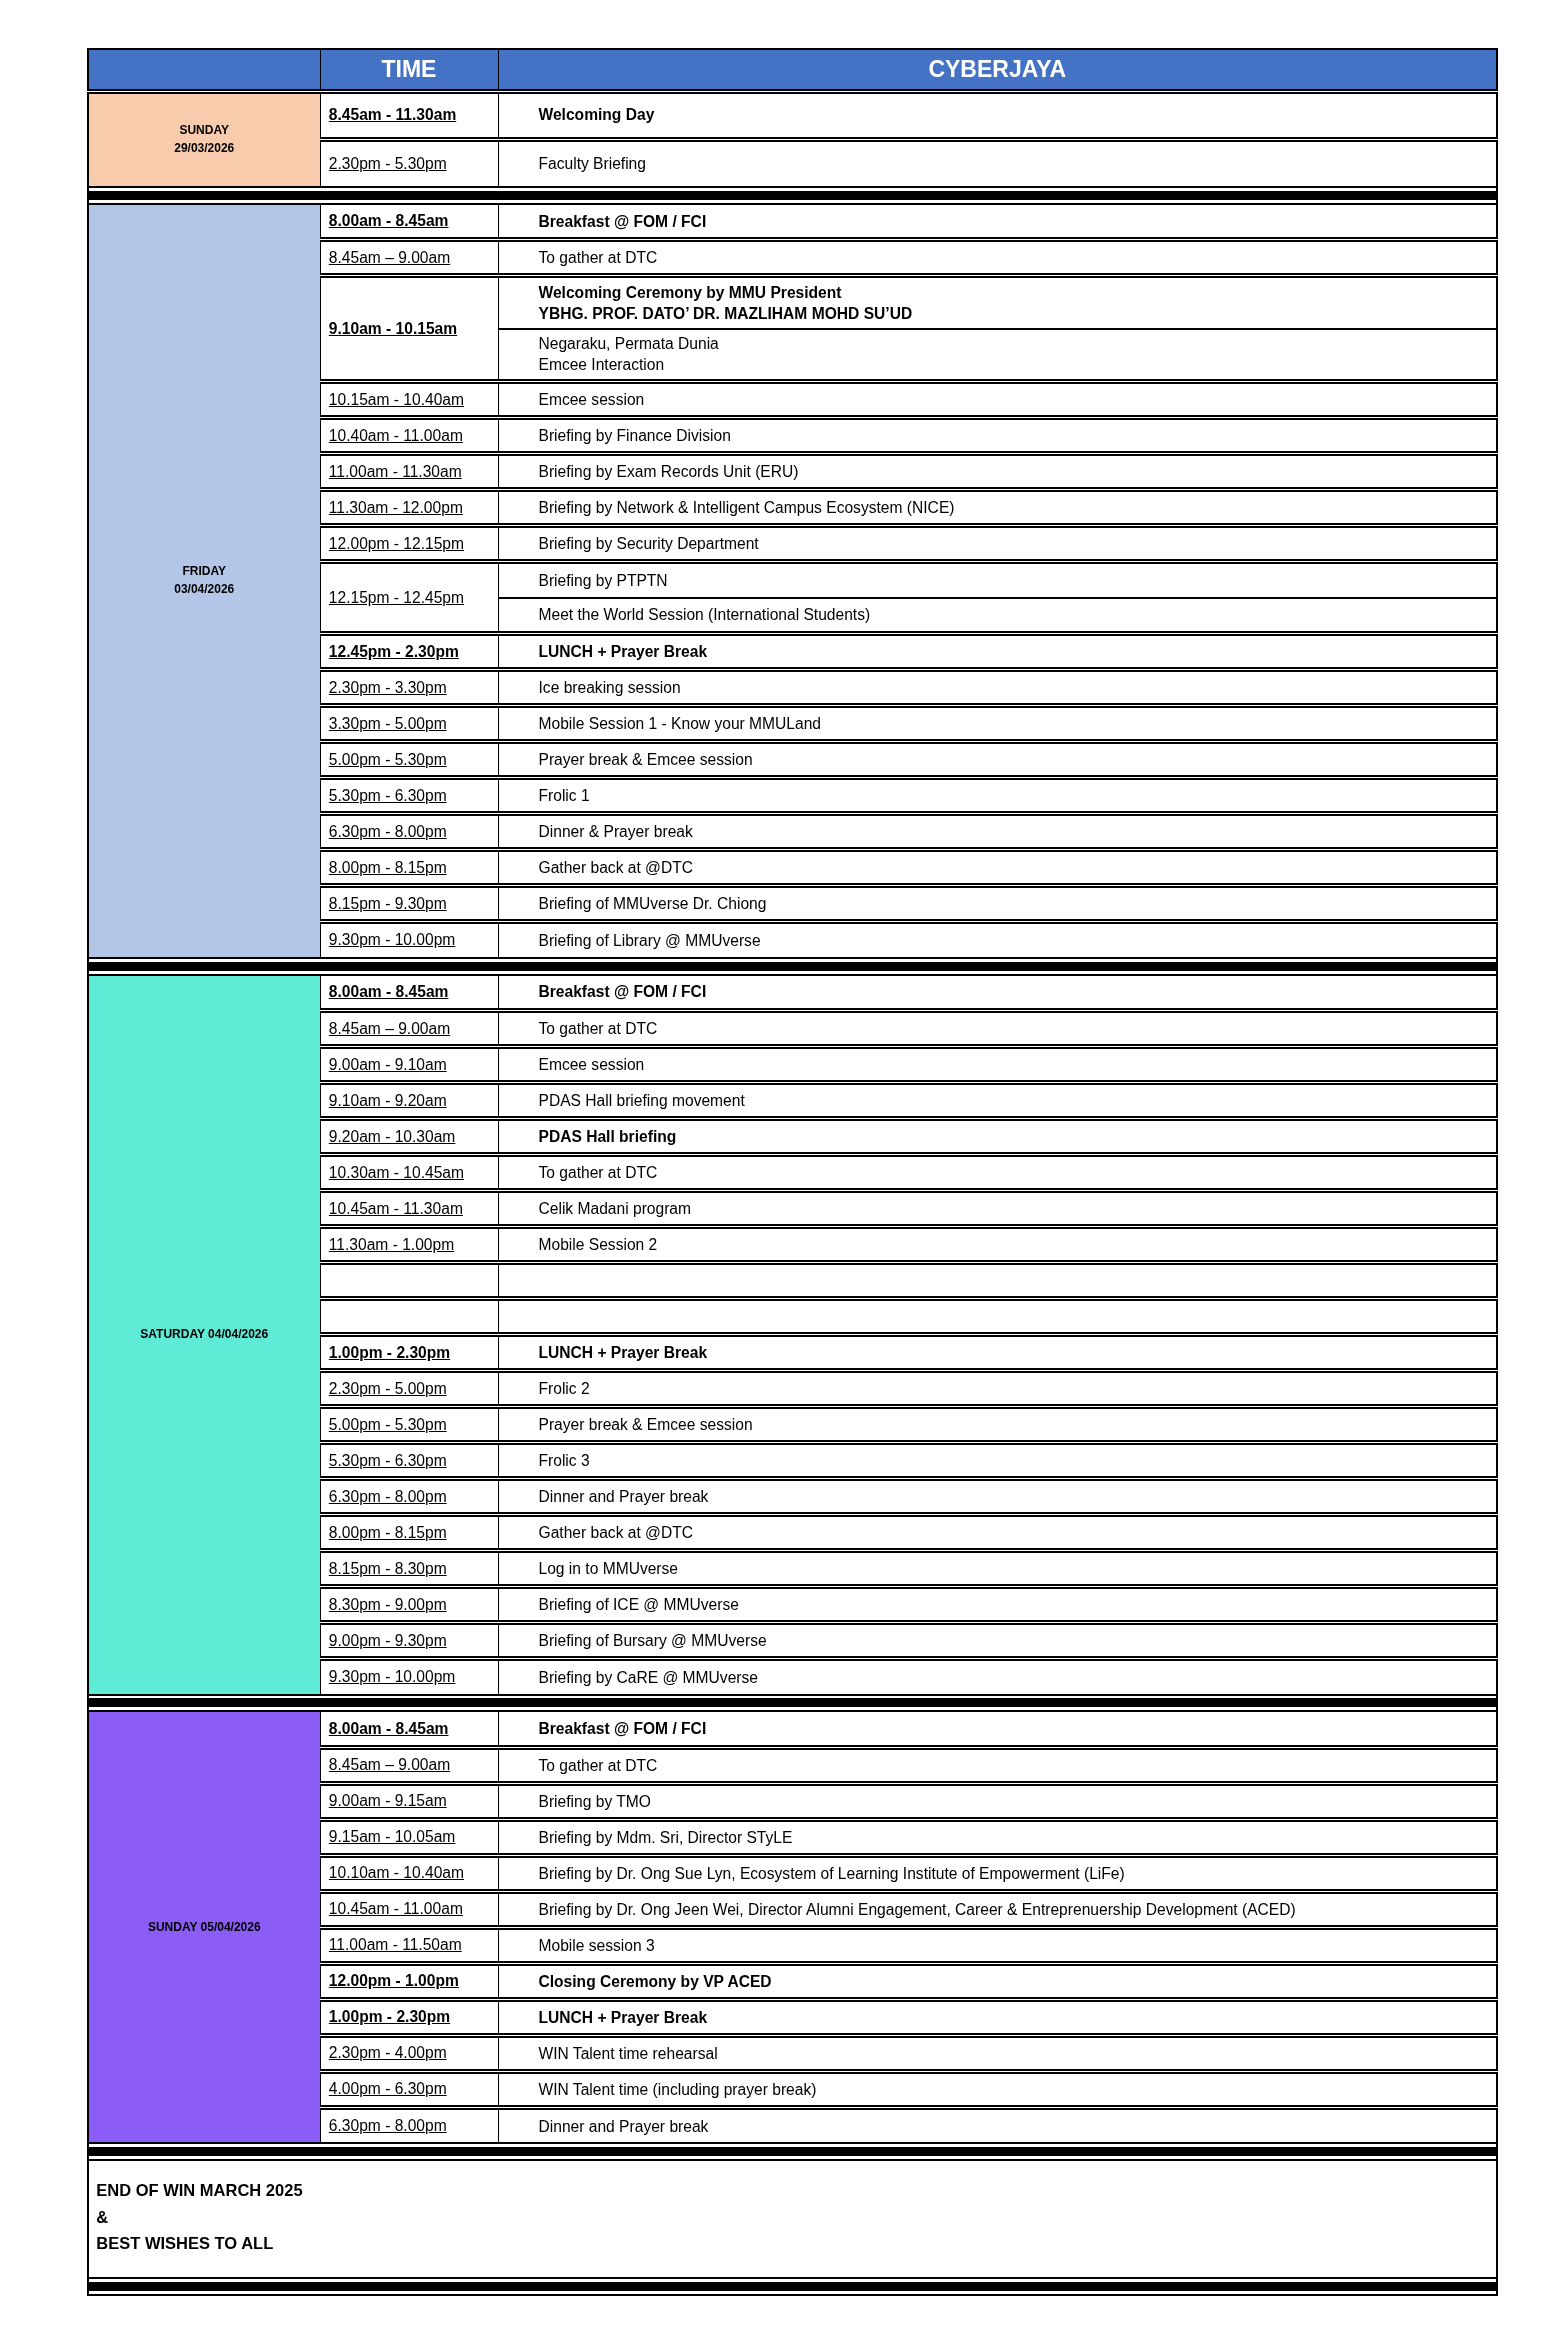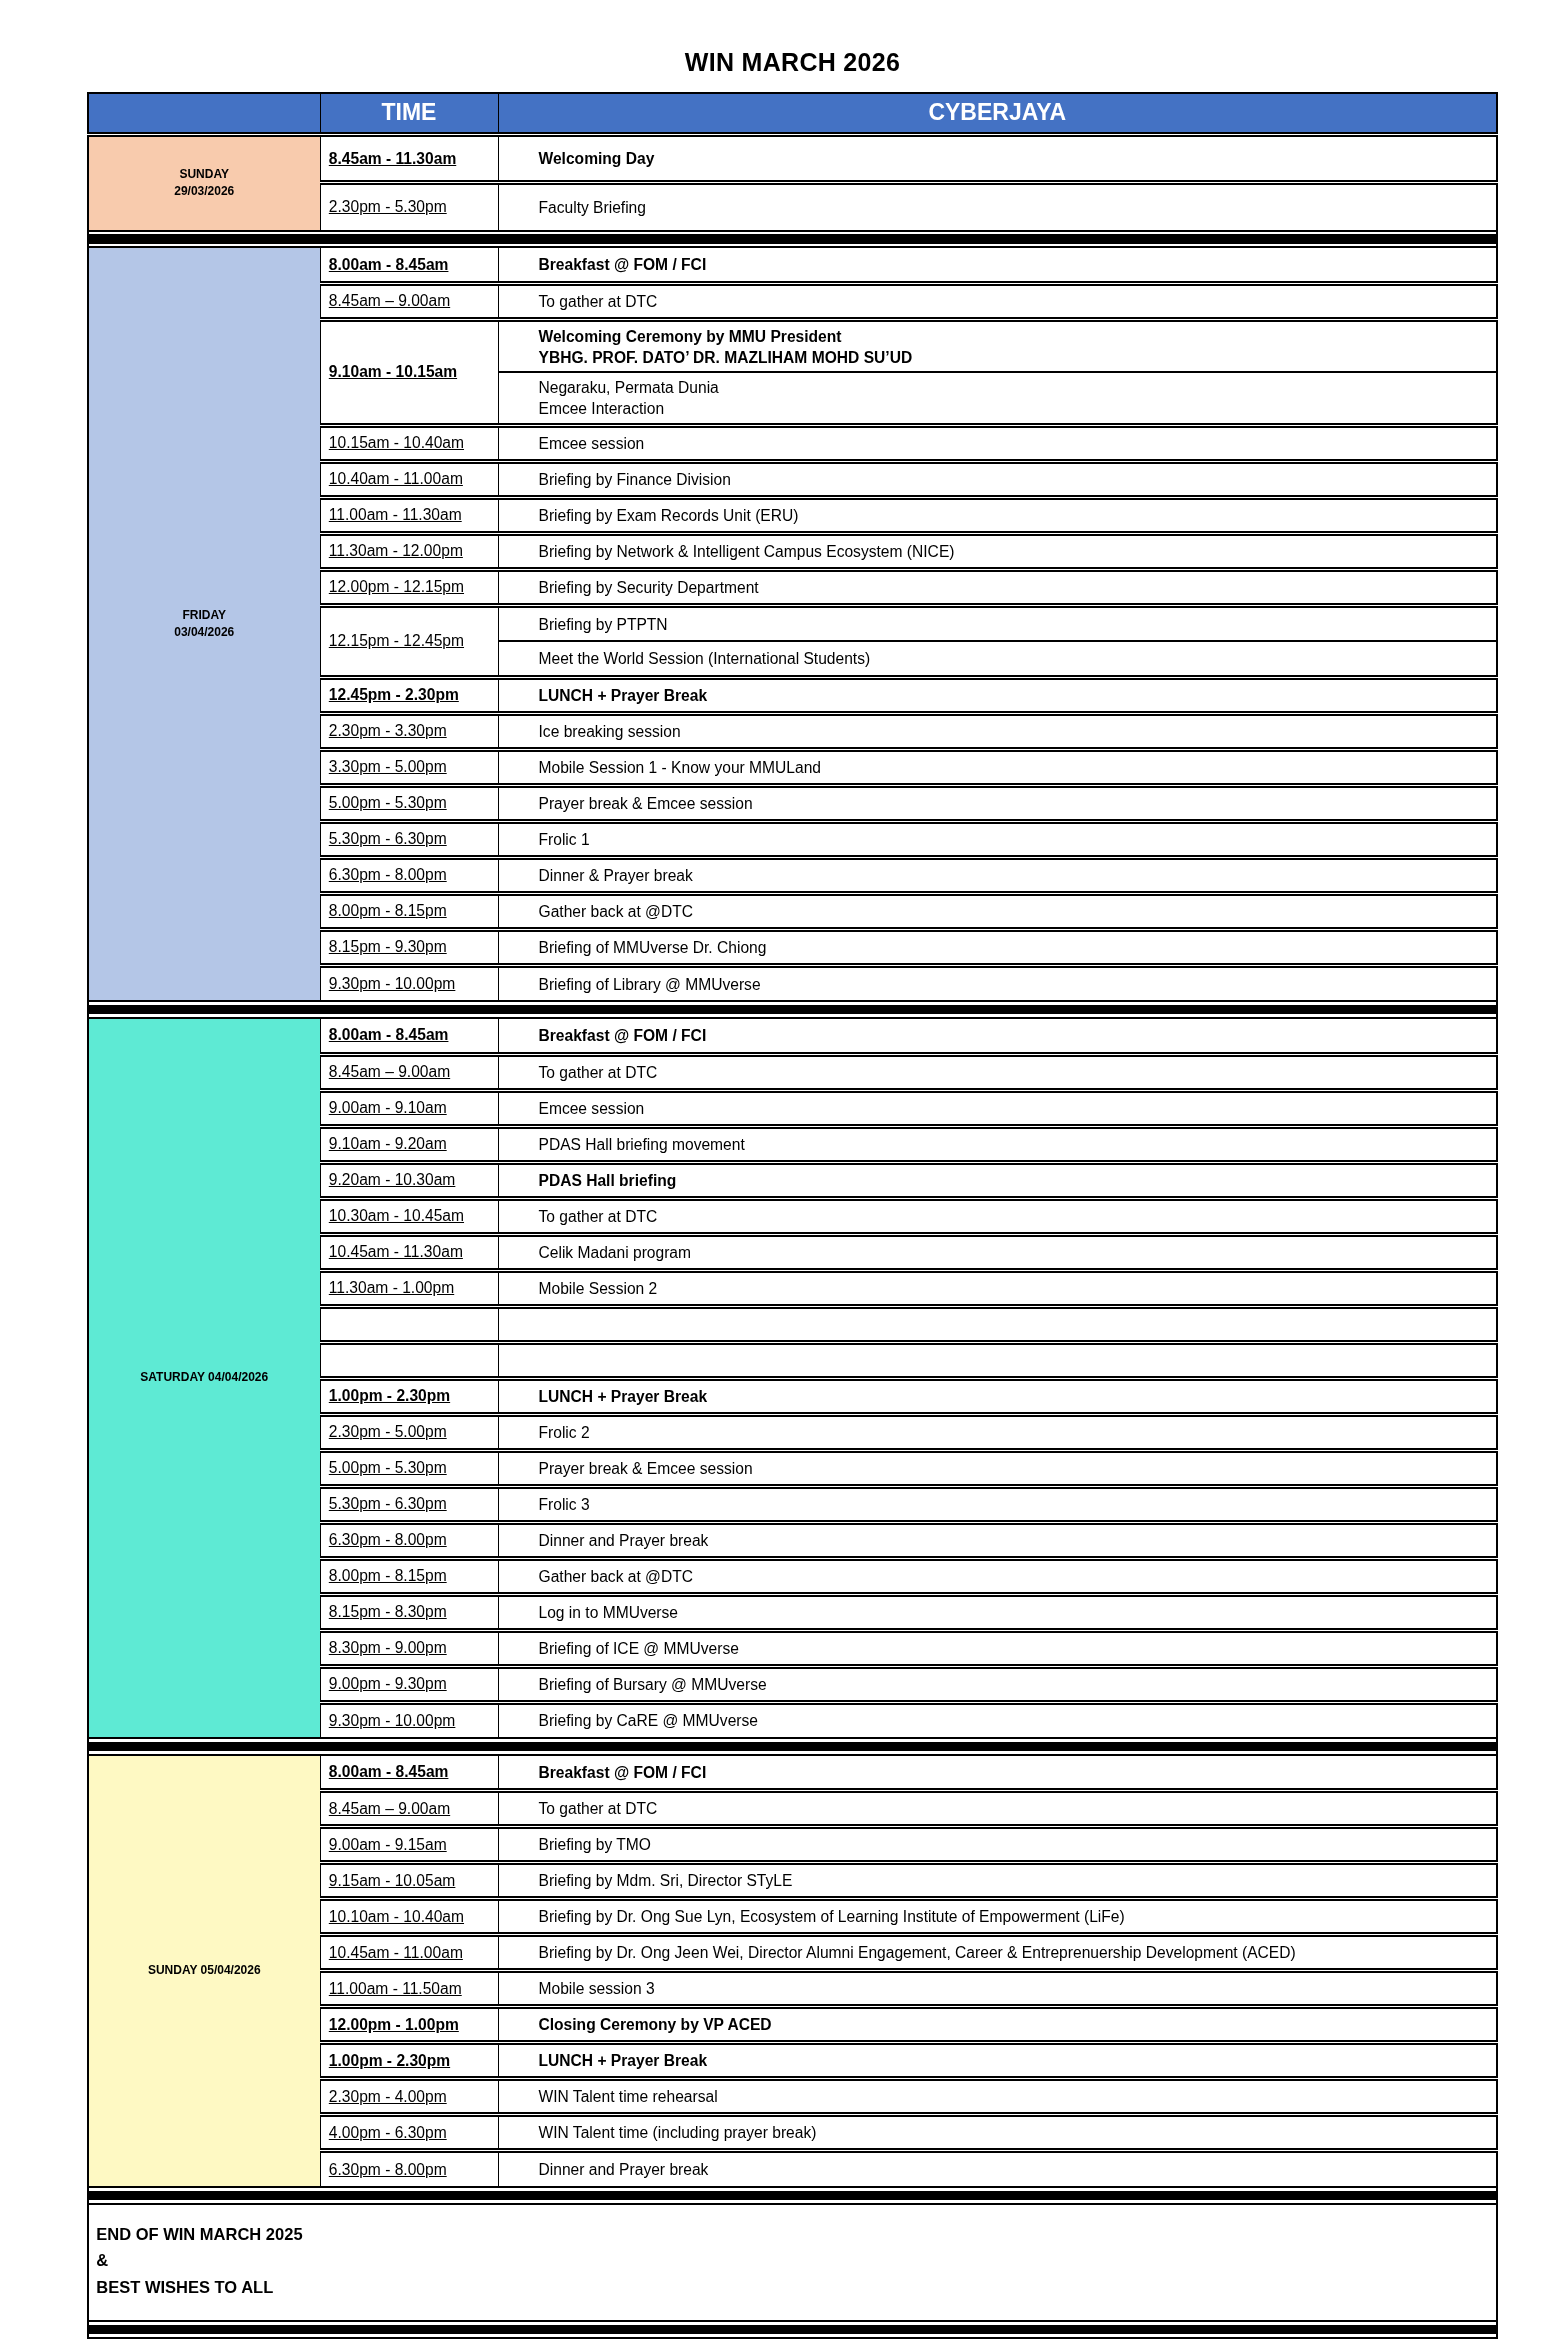"WIN MARCH 2026" h1.title { html: <h1>WIN MARCH 2026</h1> -> none }
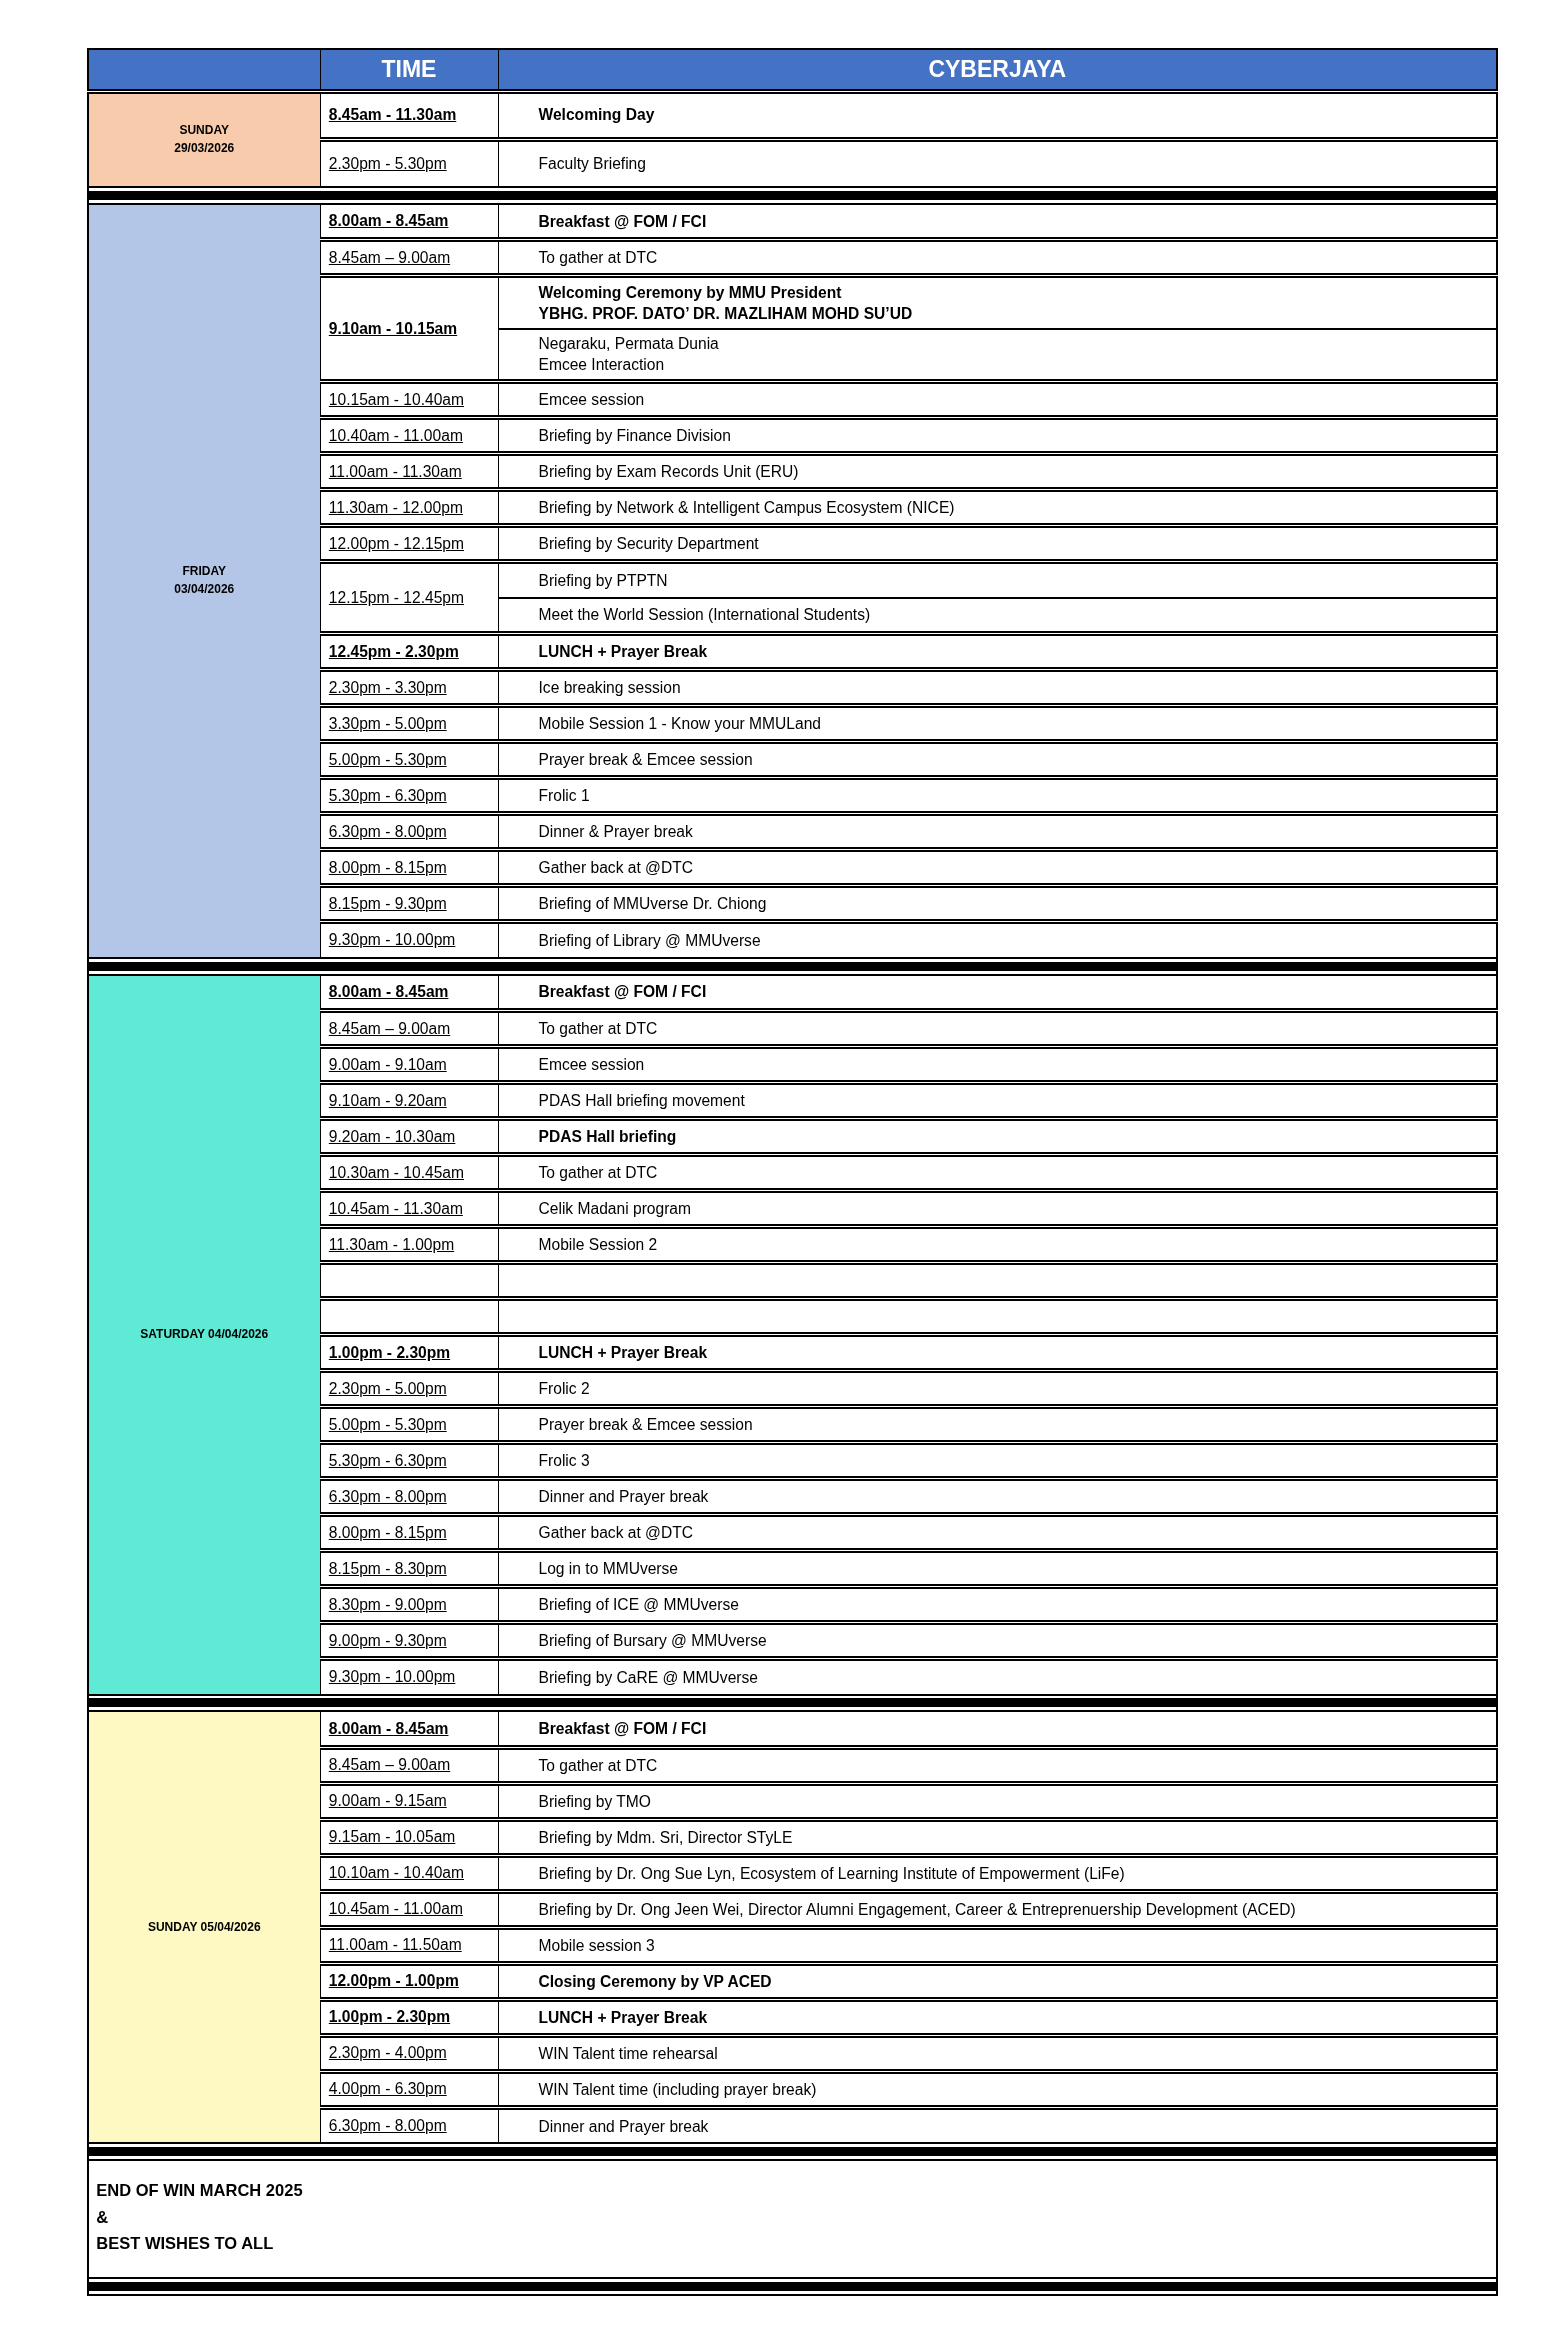"SUNDAY 05/04/2026" td.day { background: #fef9c3 -> #8b5cf6 }
